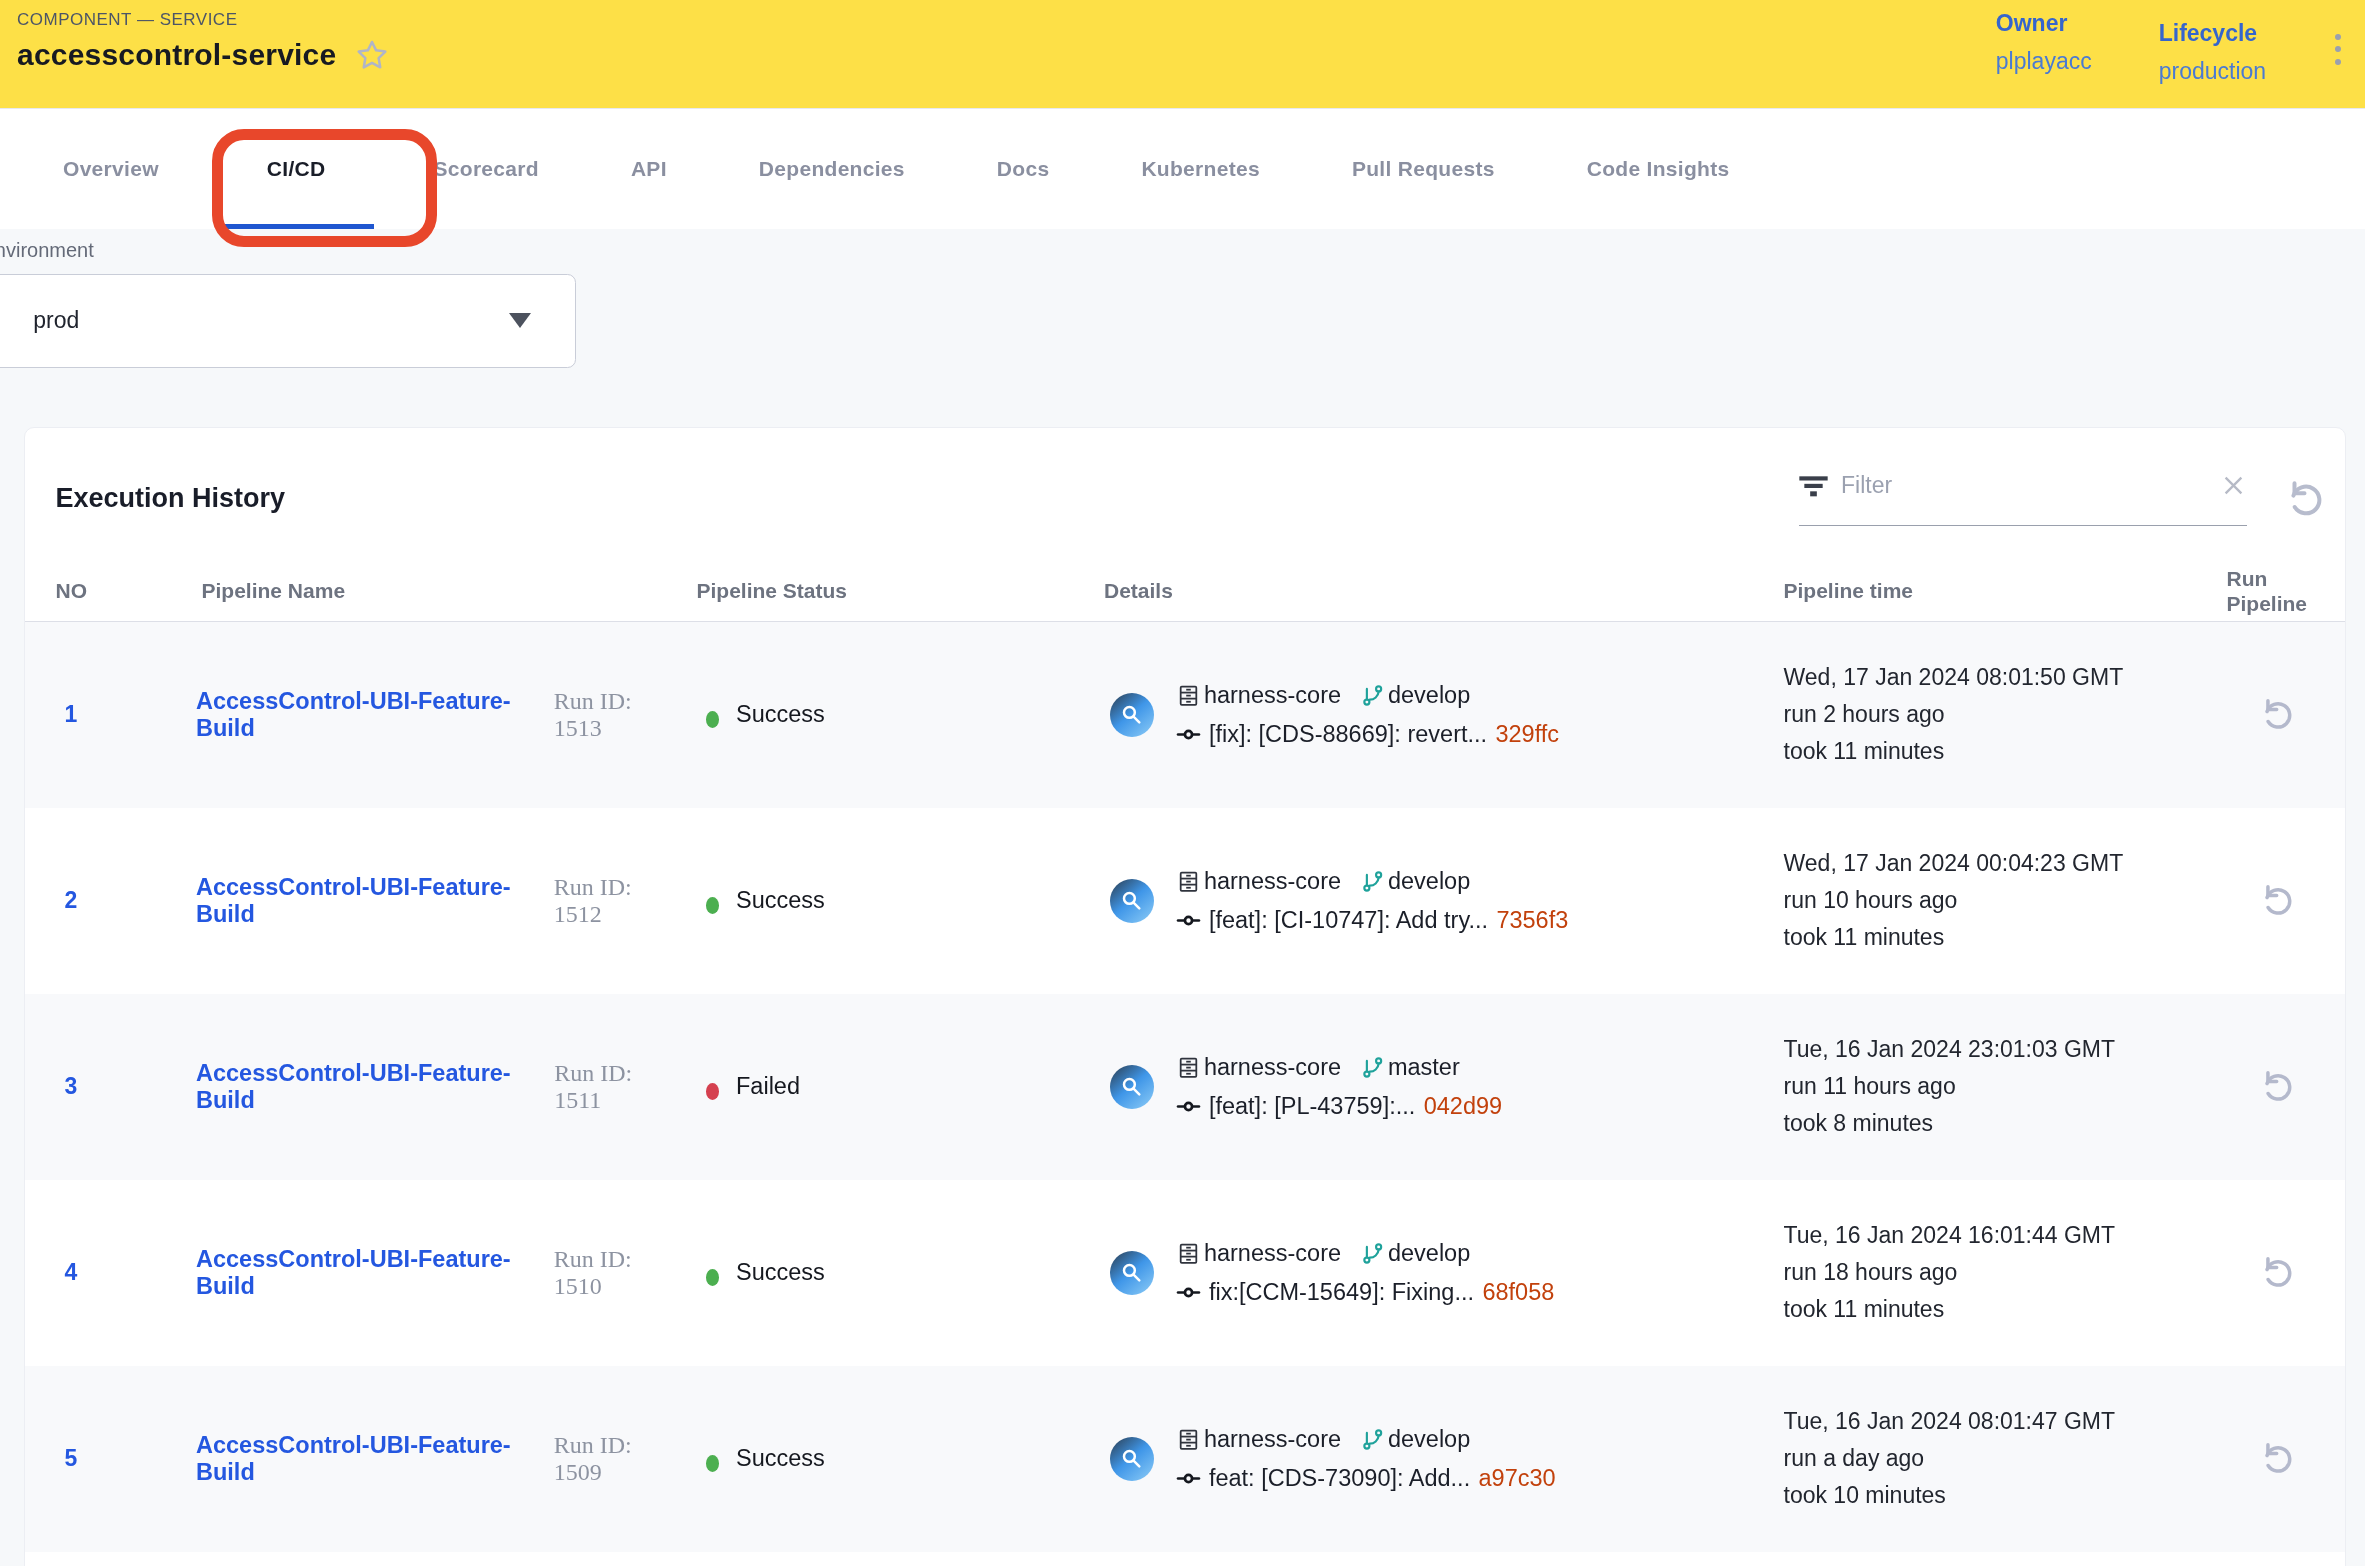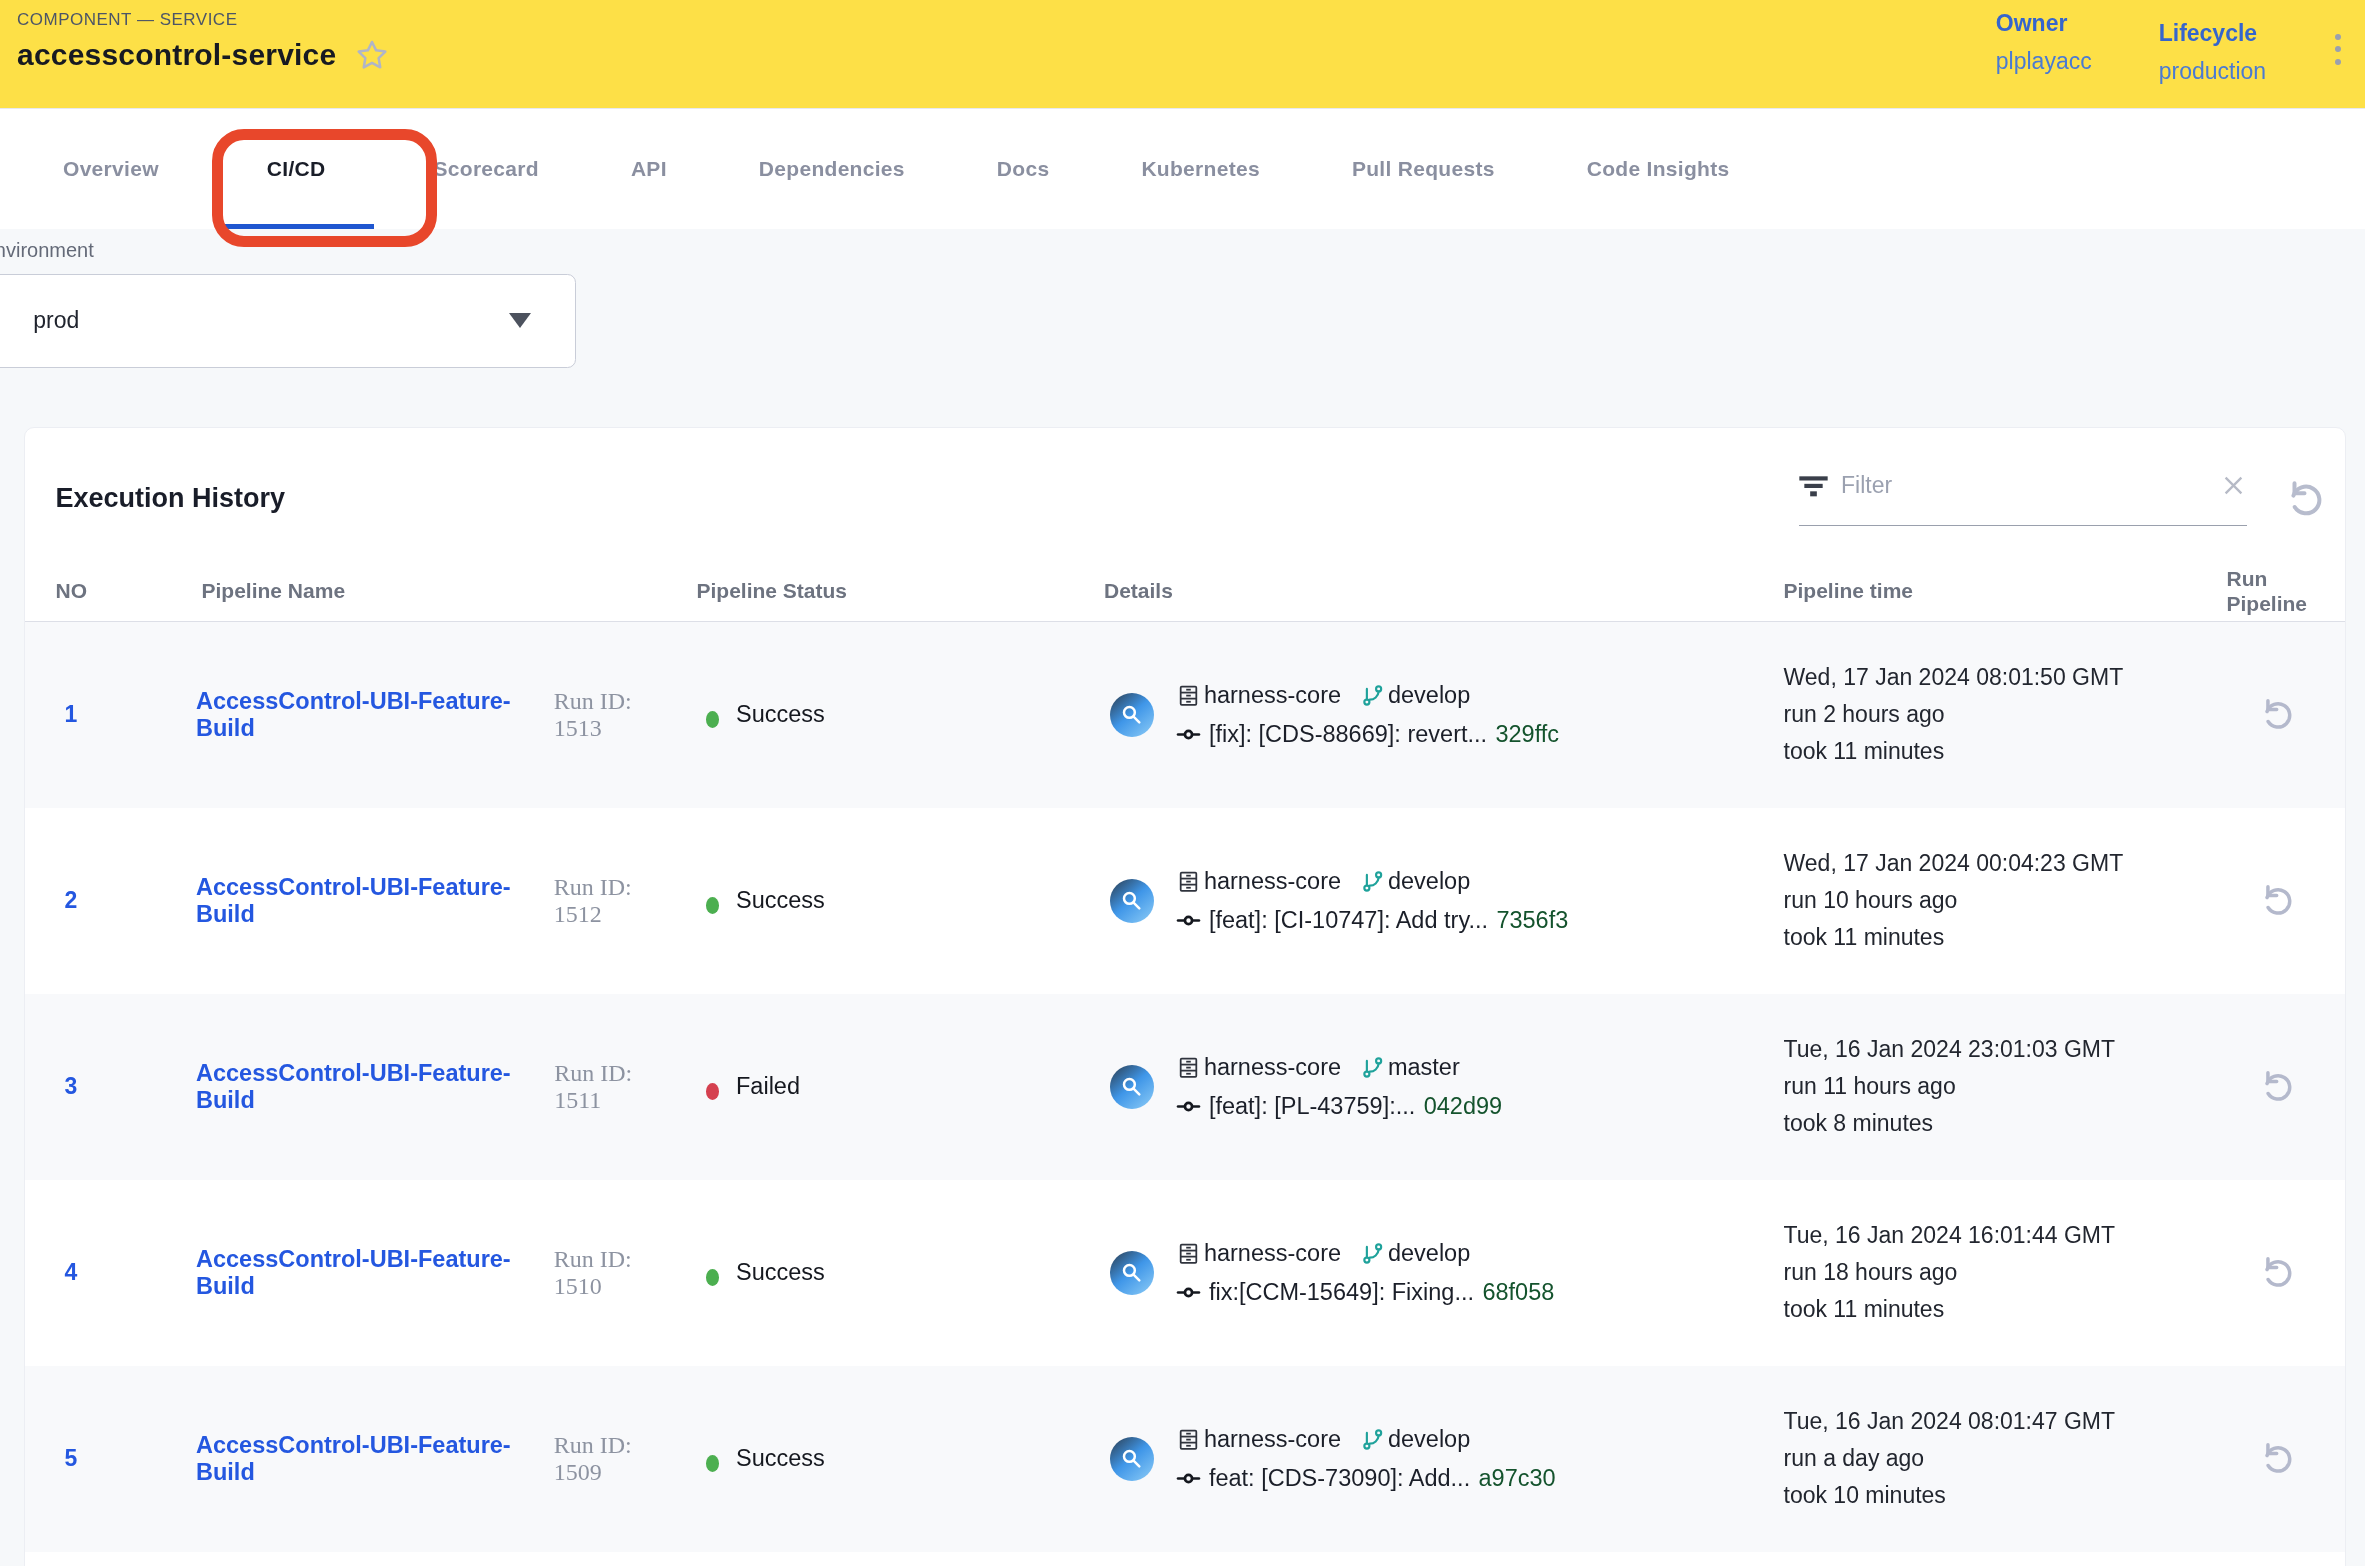"329ffc" .sha-link { color: #14532d -> #c2410c }
